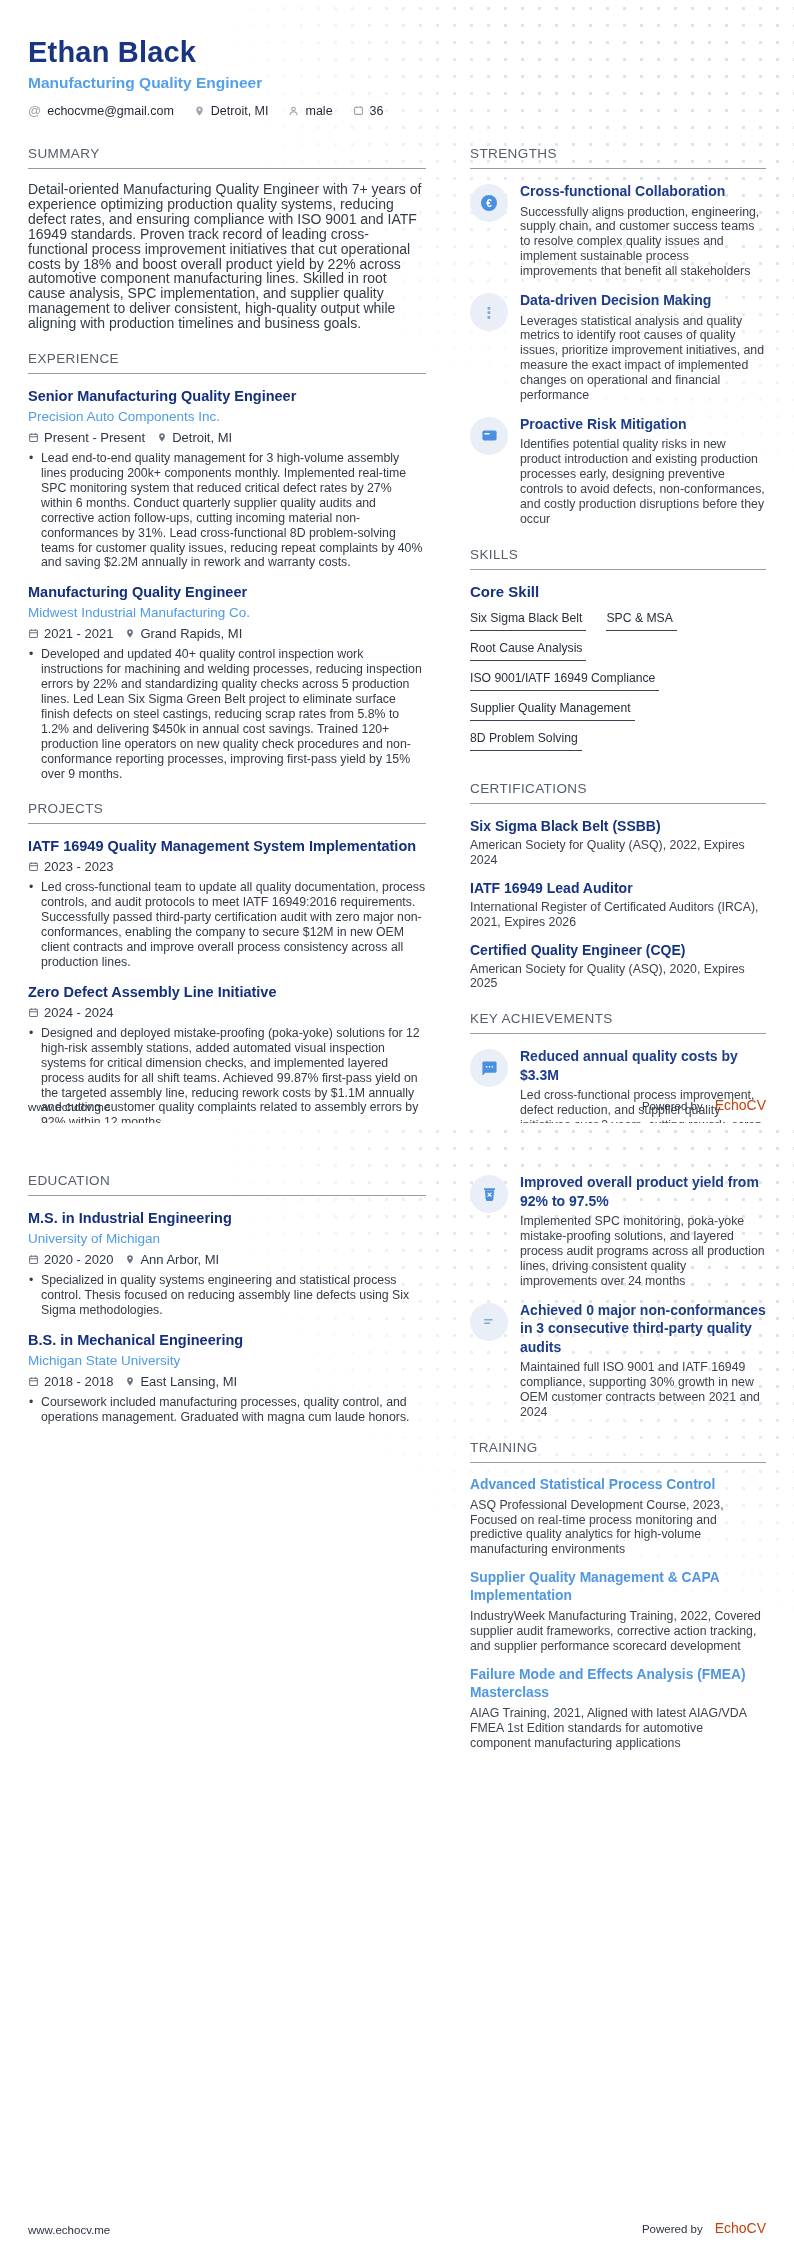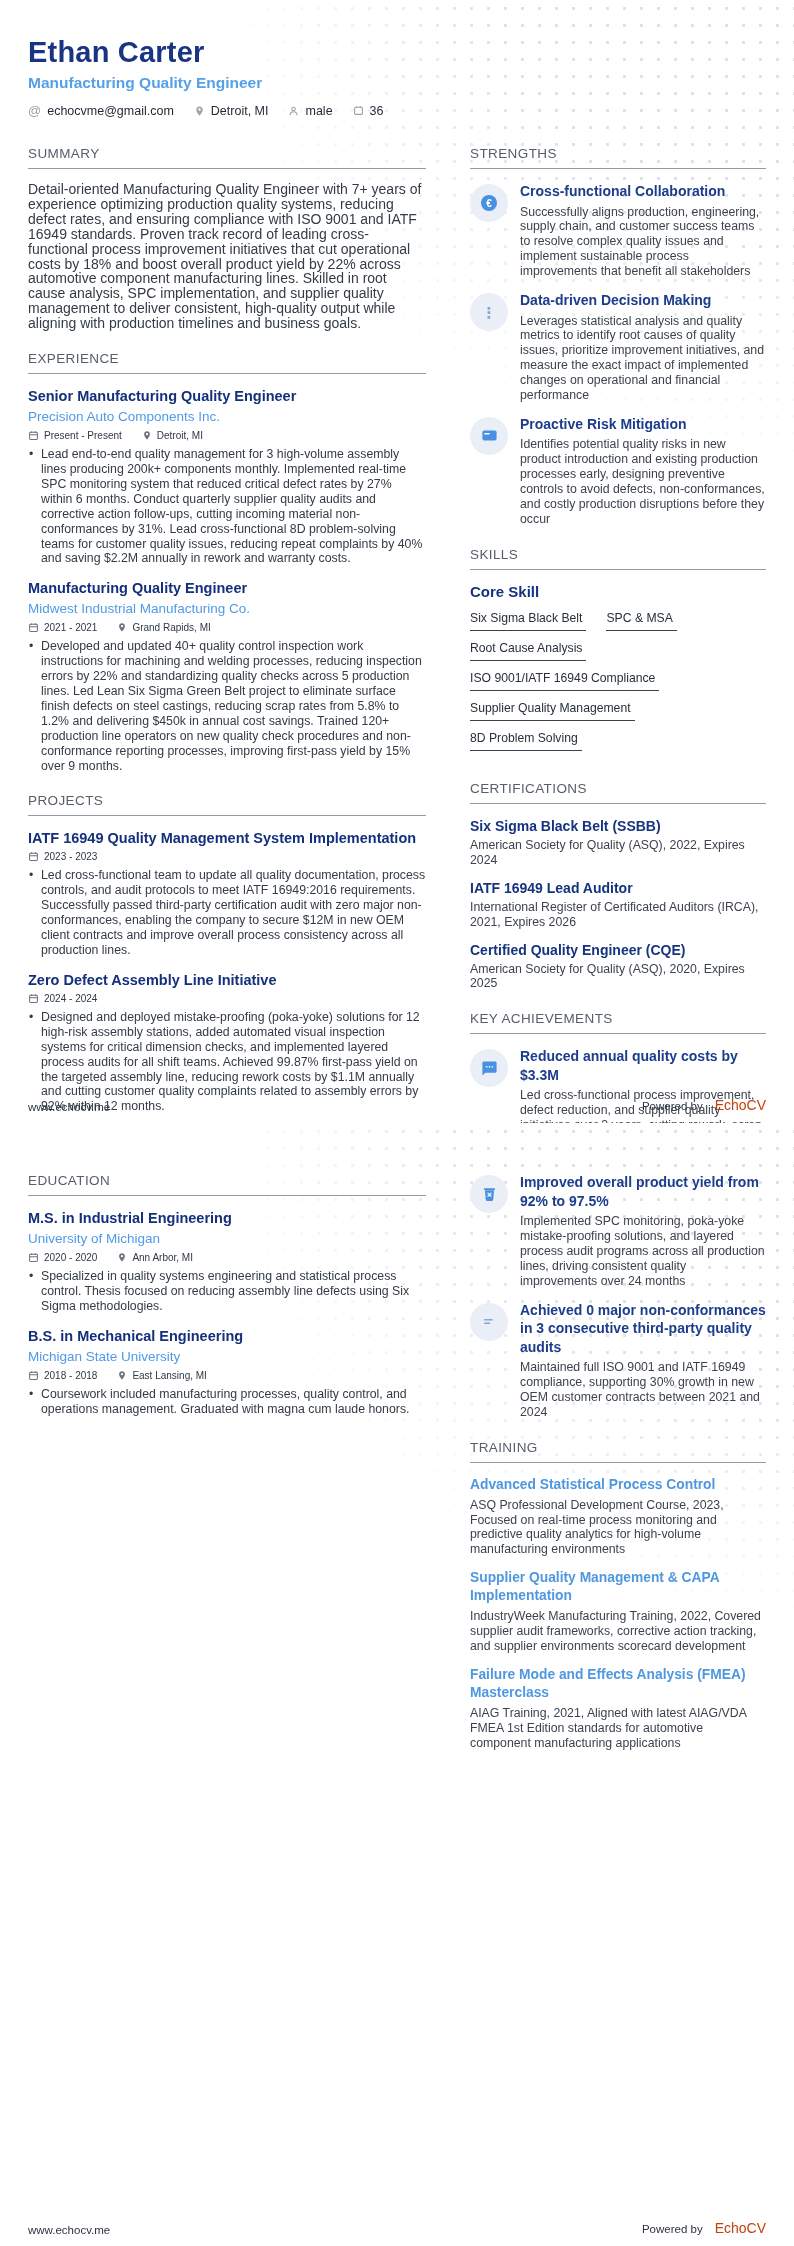"Ethan Carter" h1 { text: Carter -> Black }
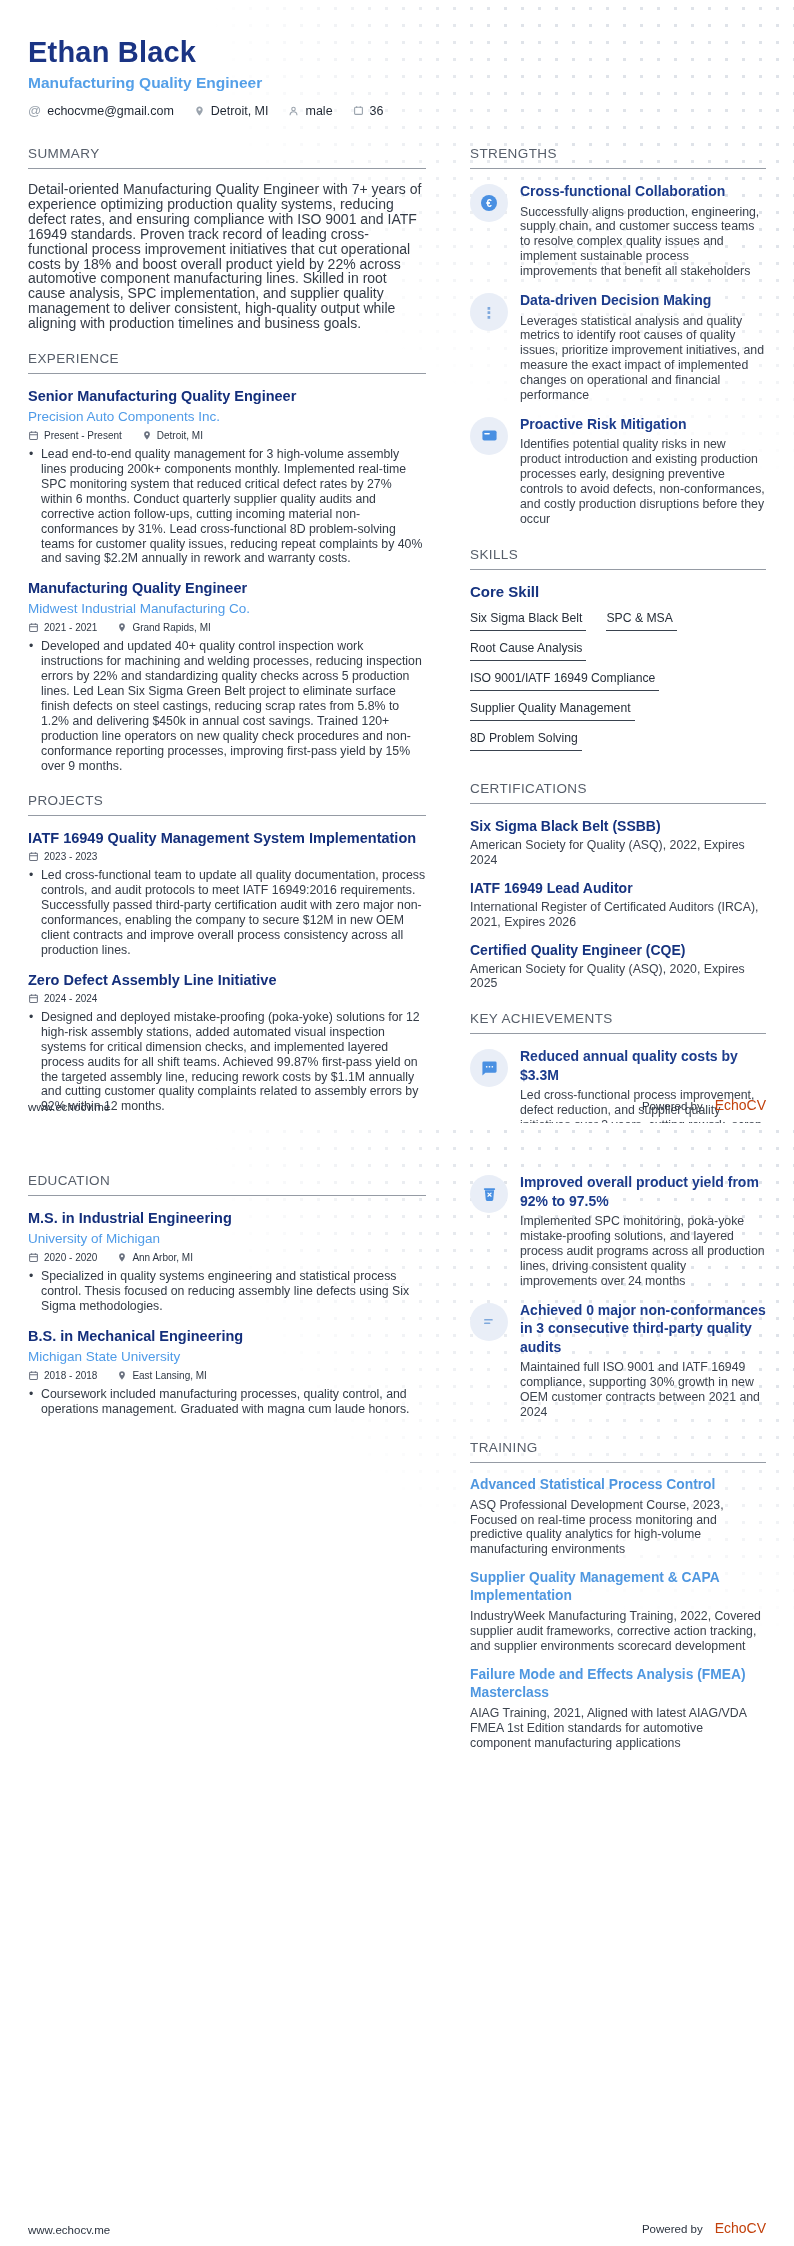"Present - Present" .meta { font-size: 10px -> 13px; gap: 20px -> 12px }
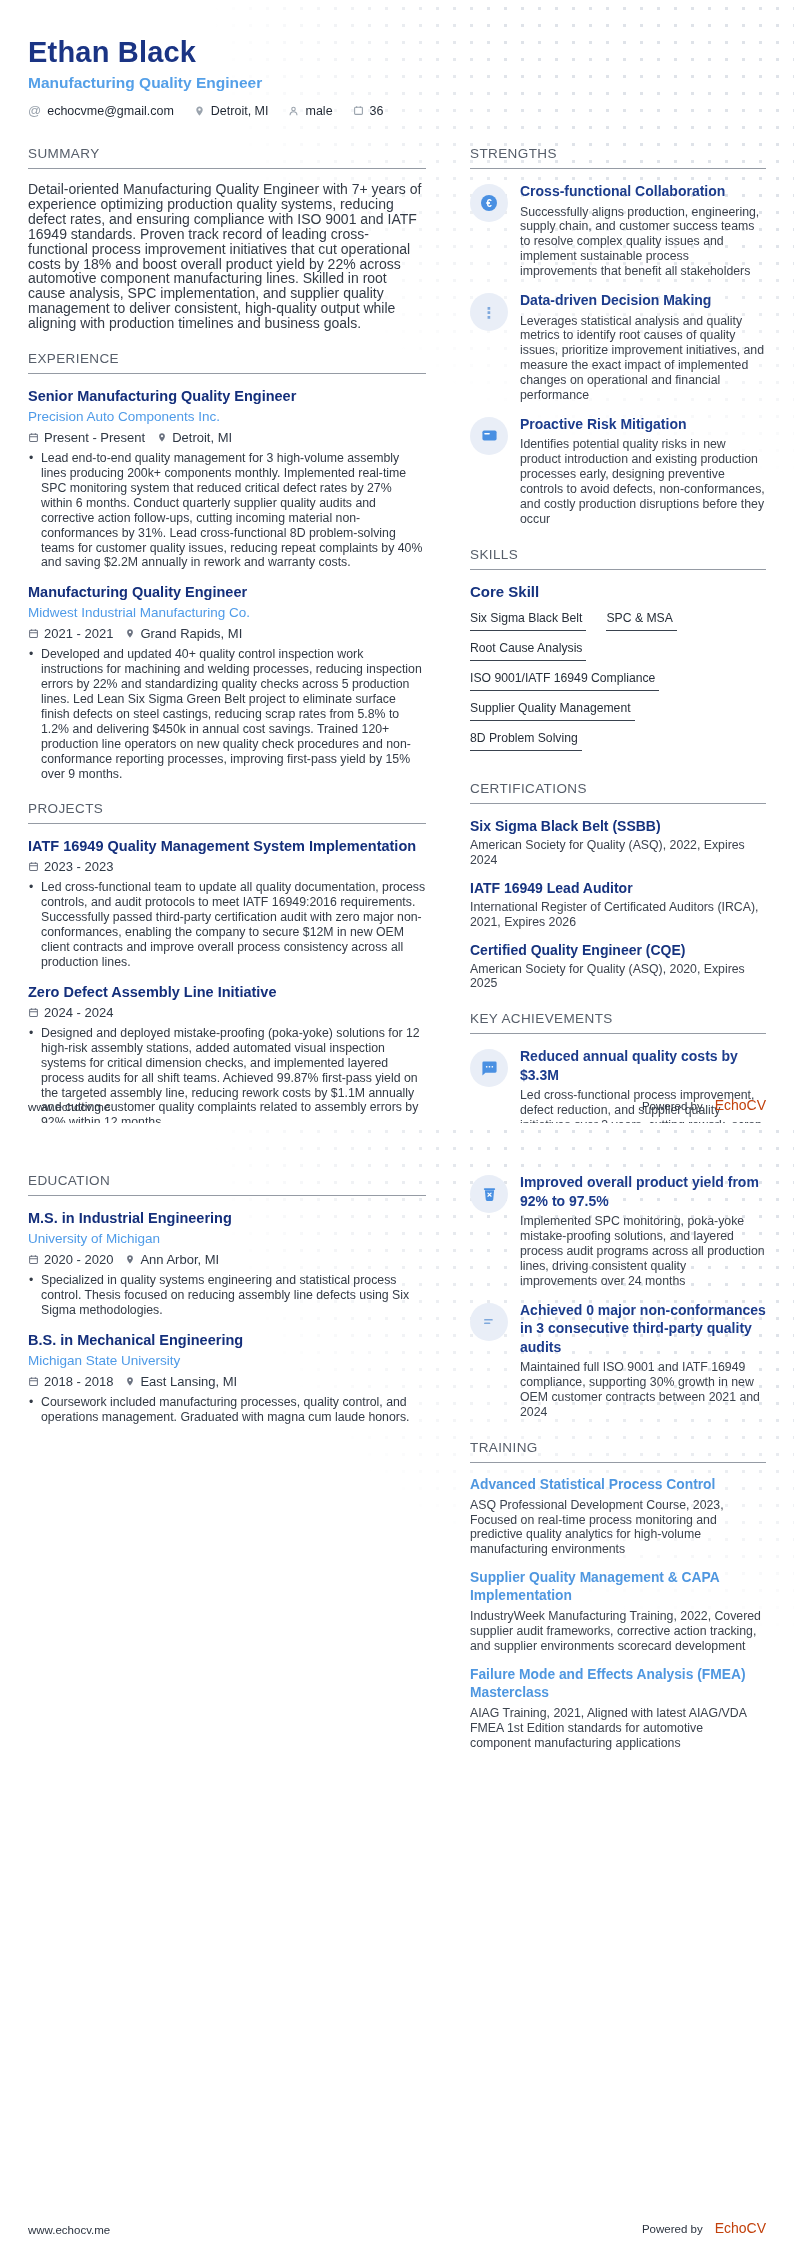"IndustryWeek Manufacturing Training," div.train-detail { text: environments -> performance }
